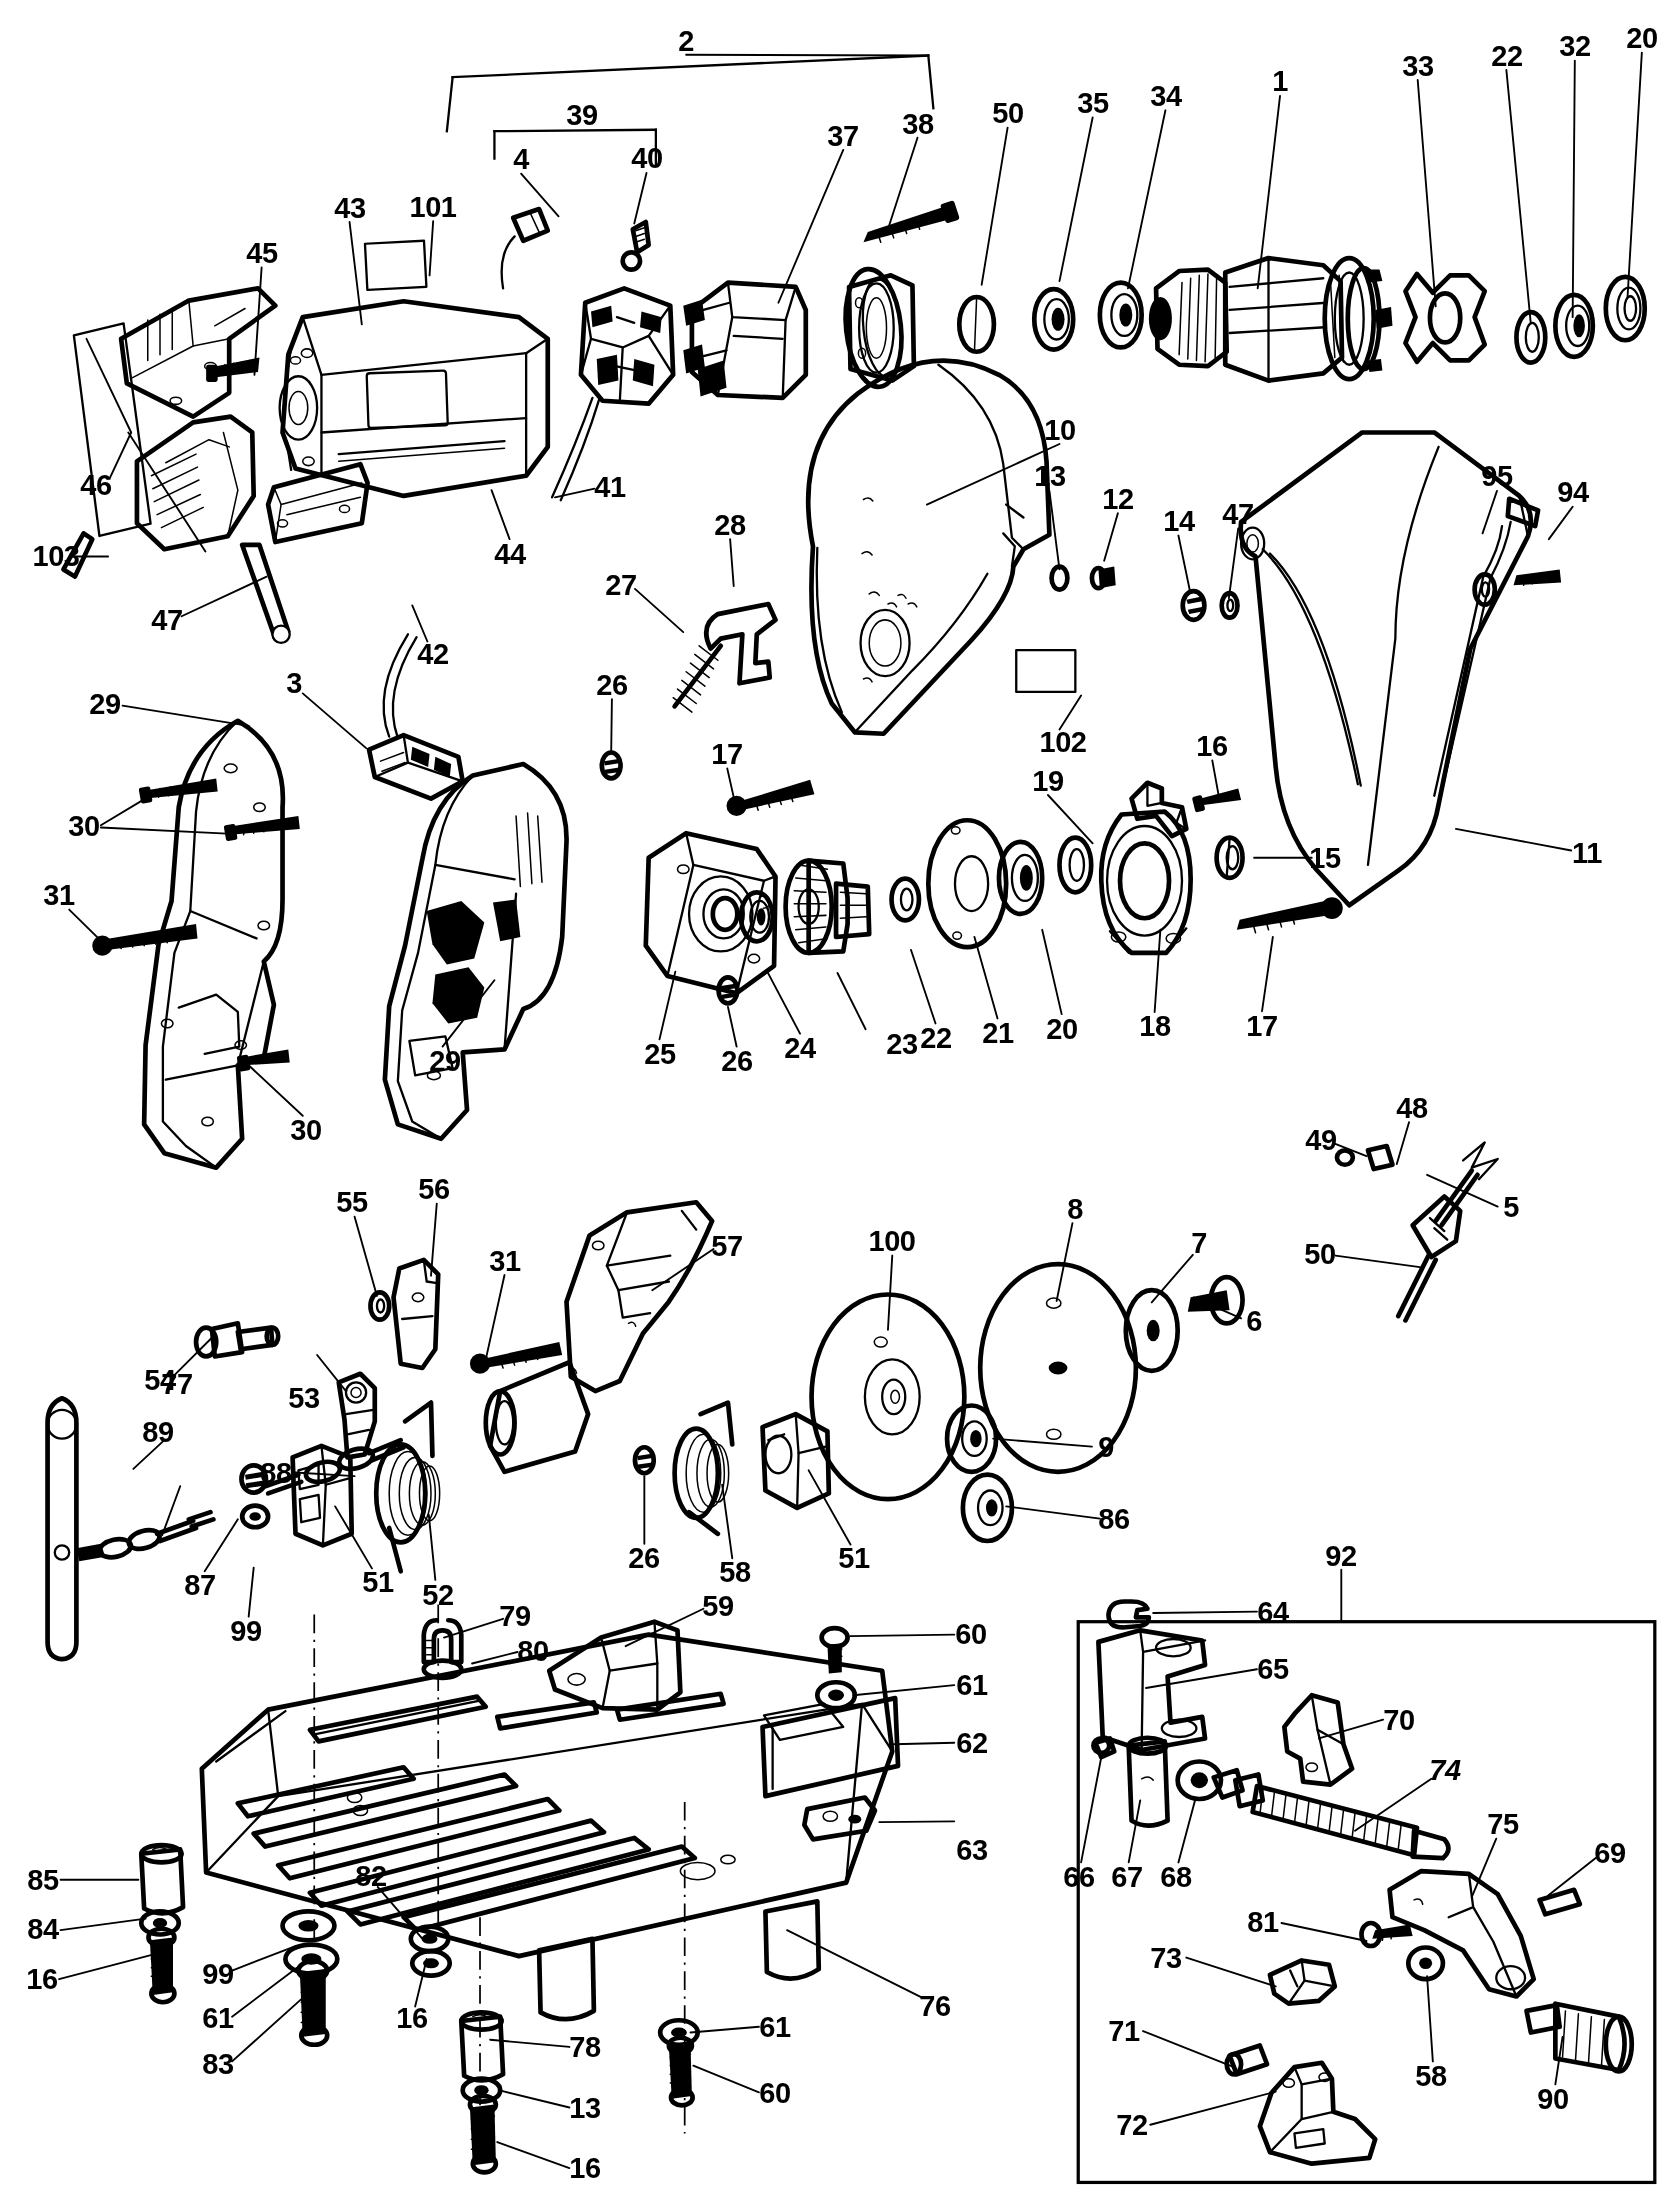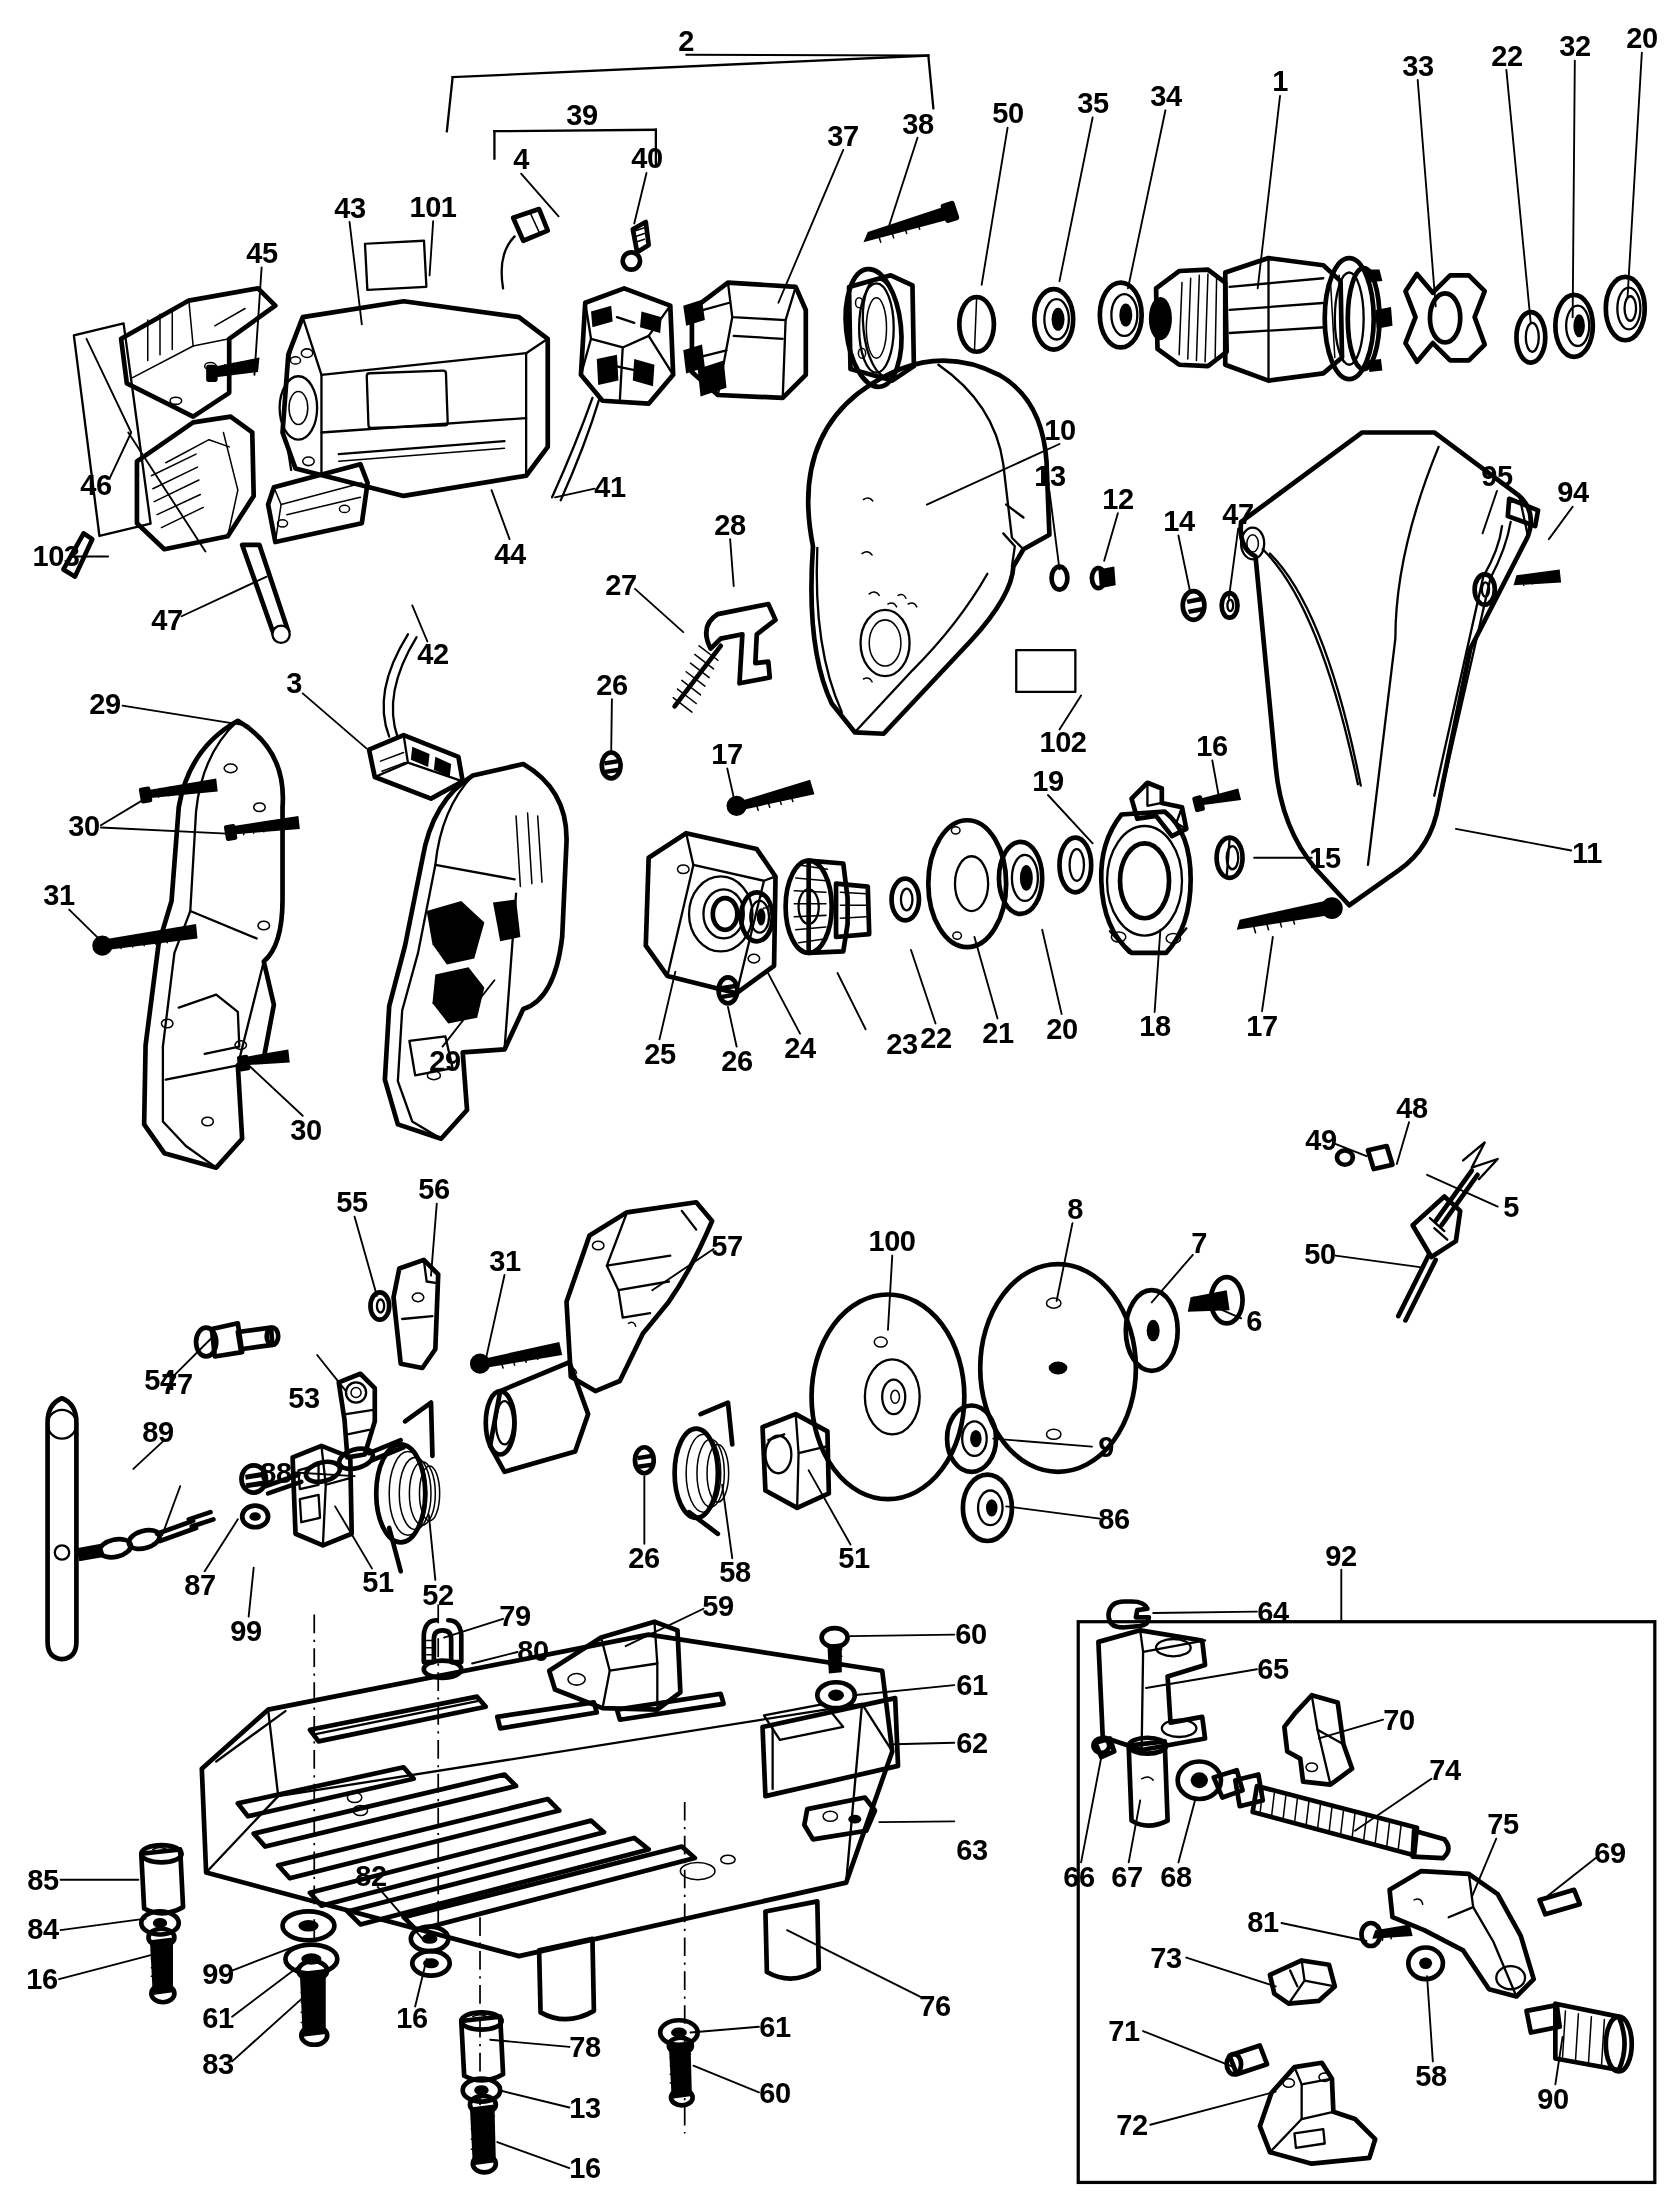"74" div.lbl { font-style: none -> italic }
